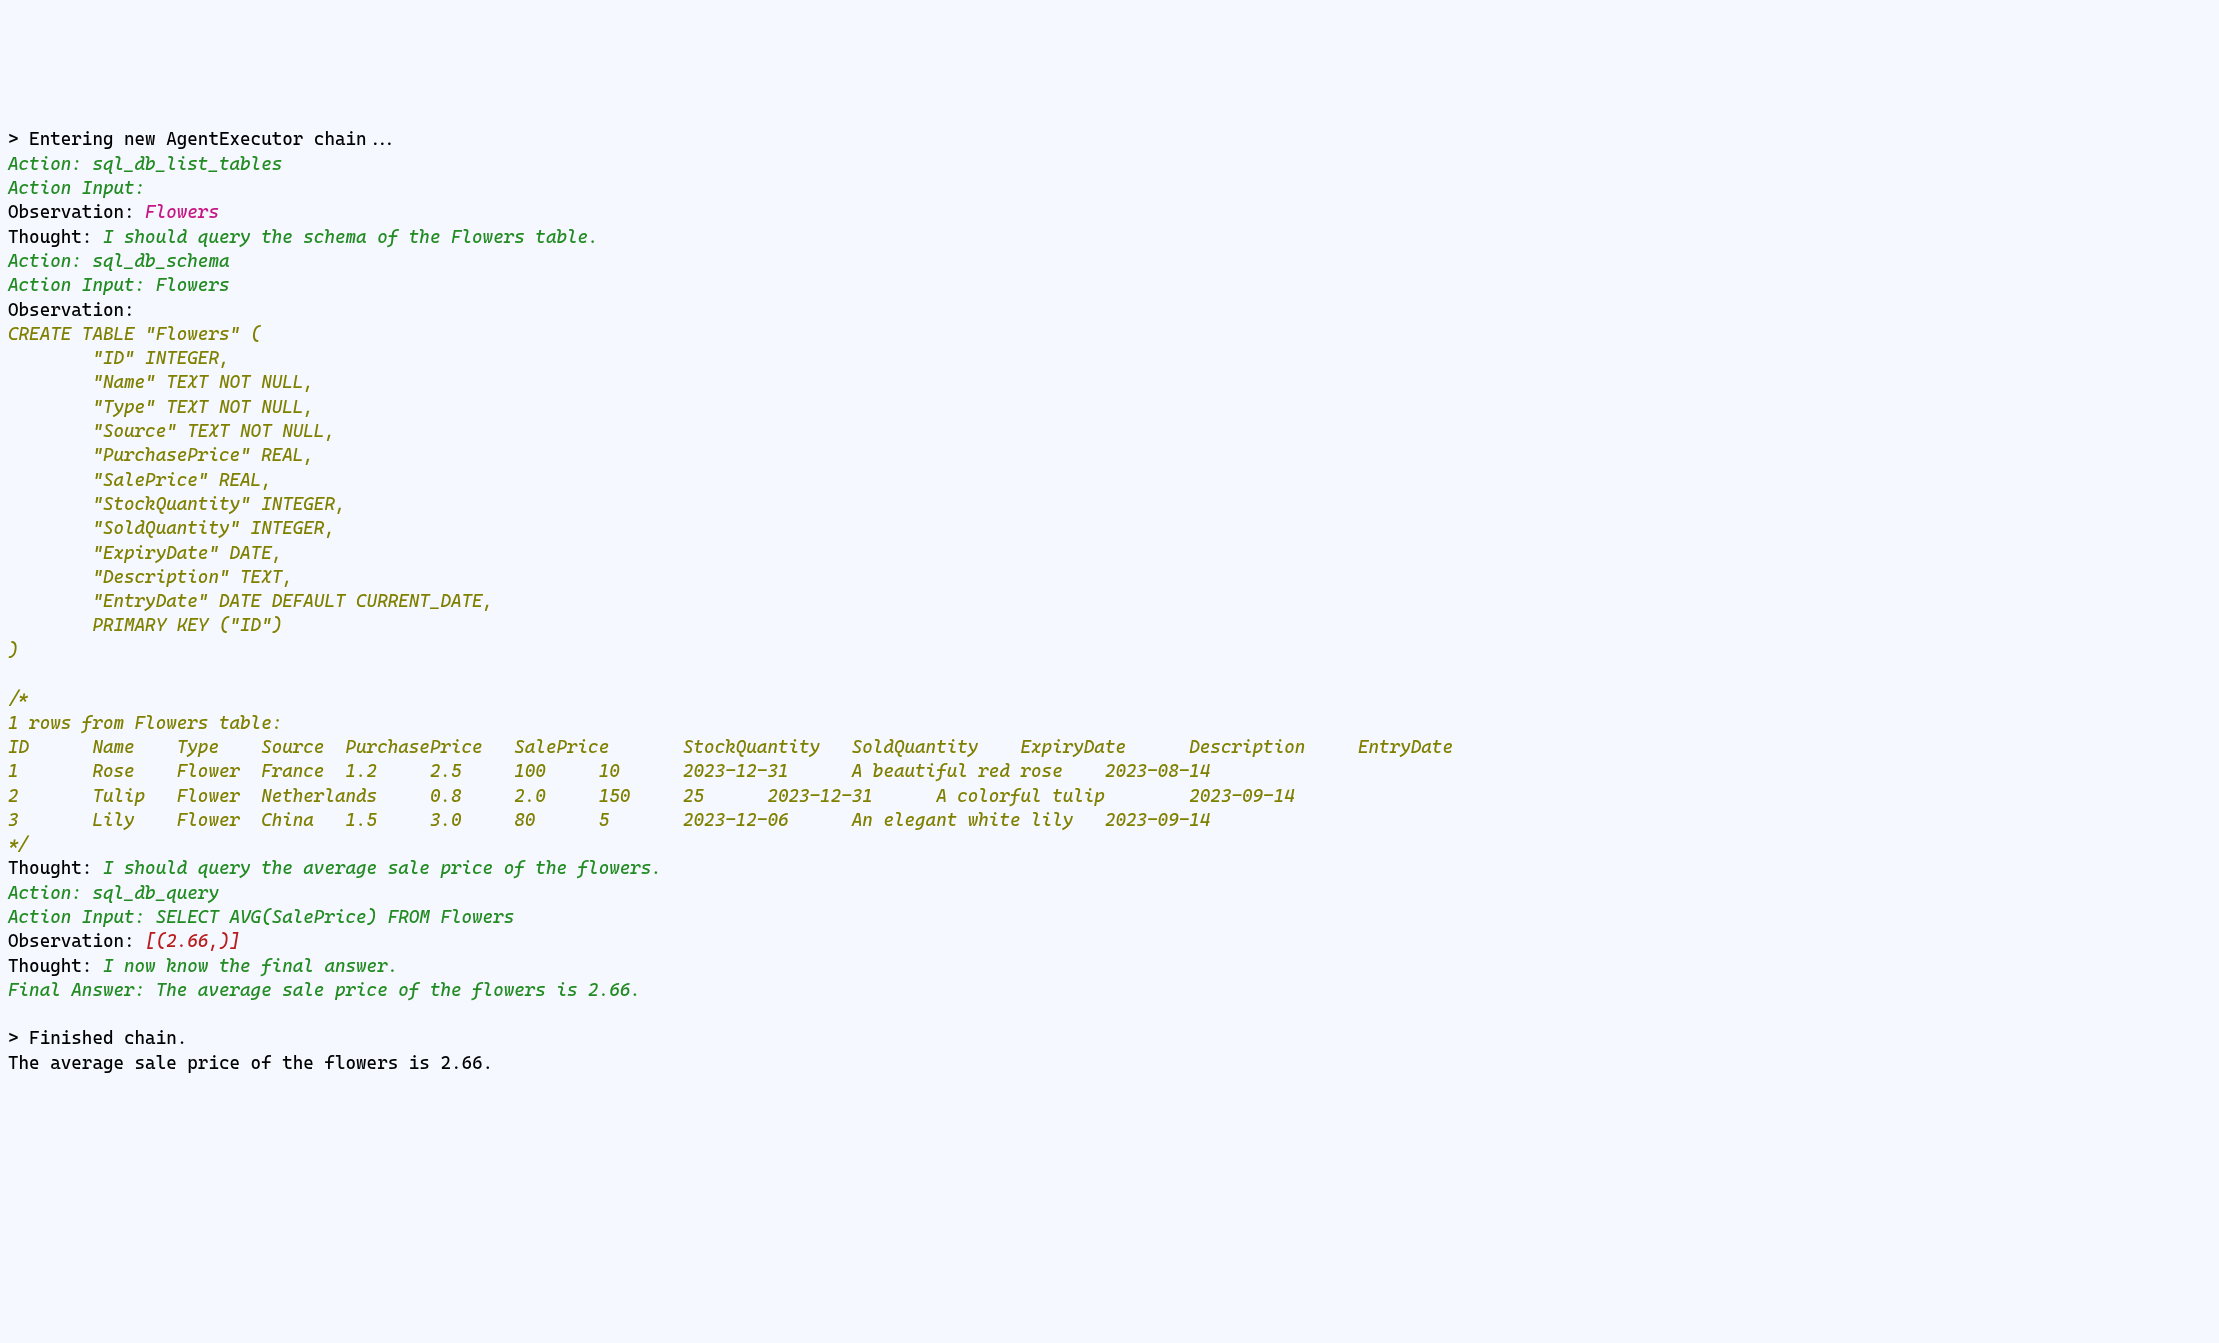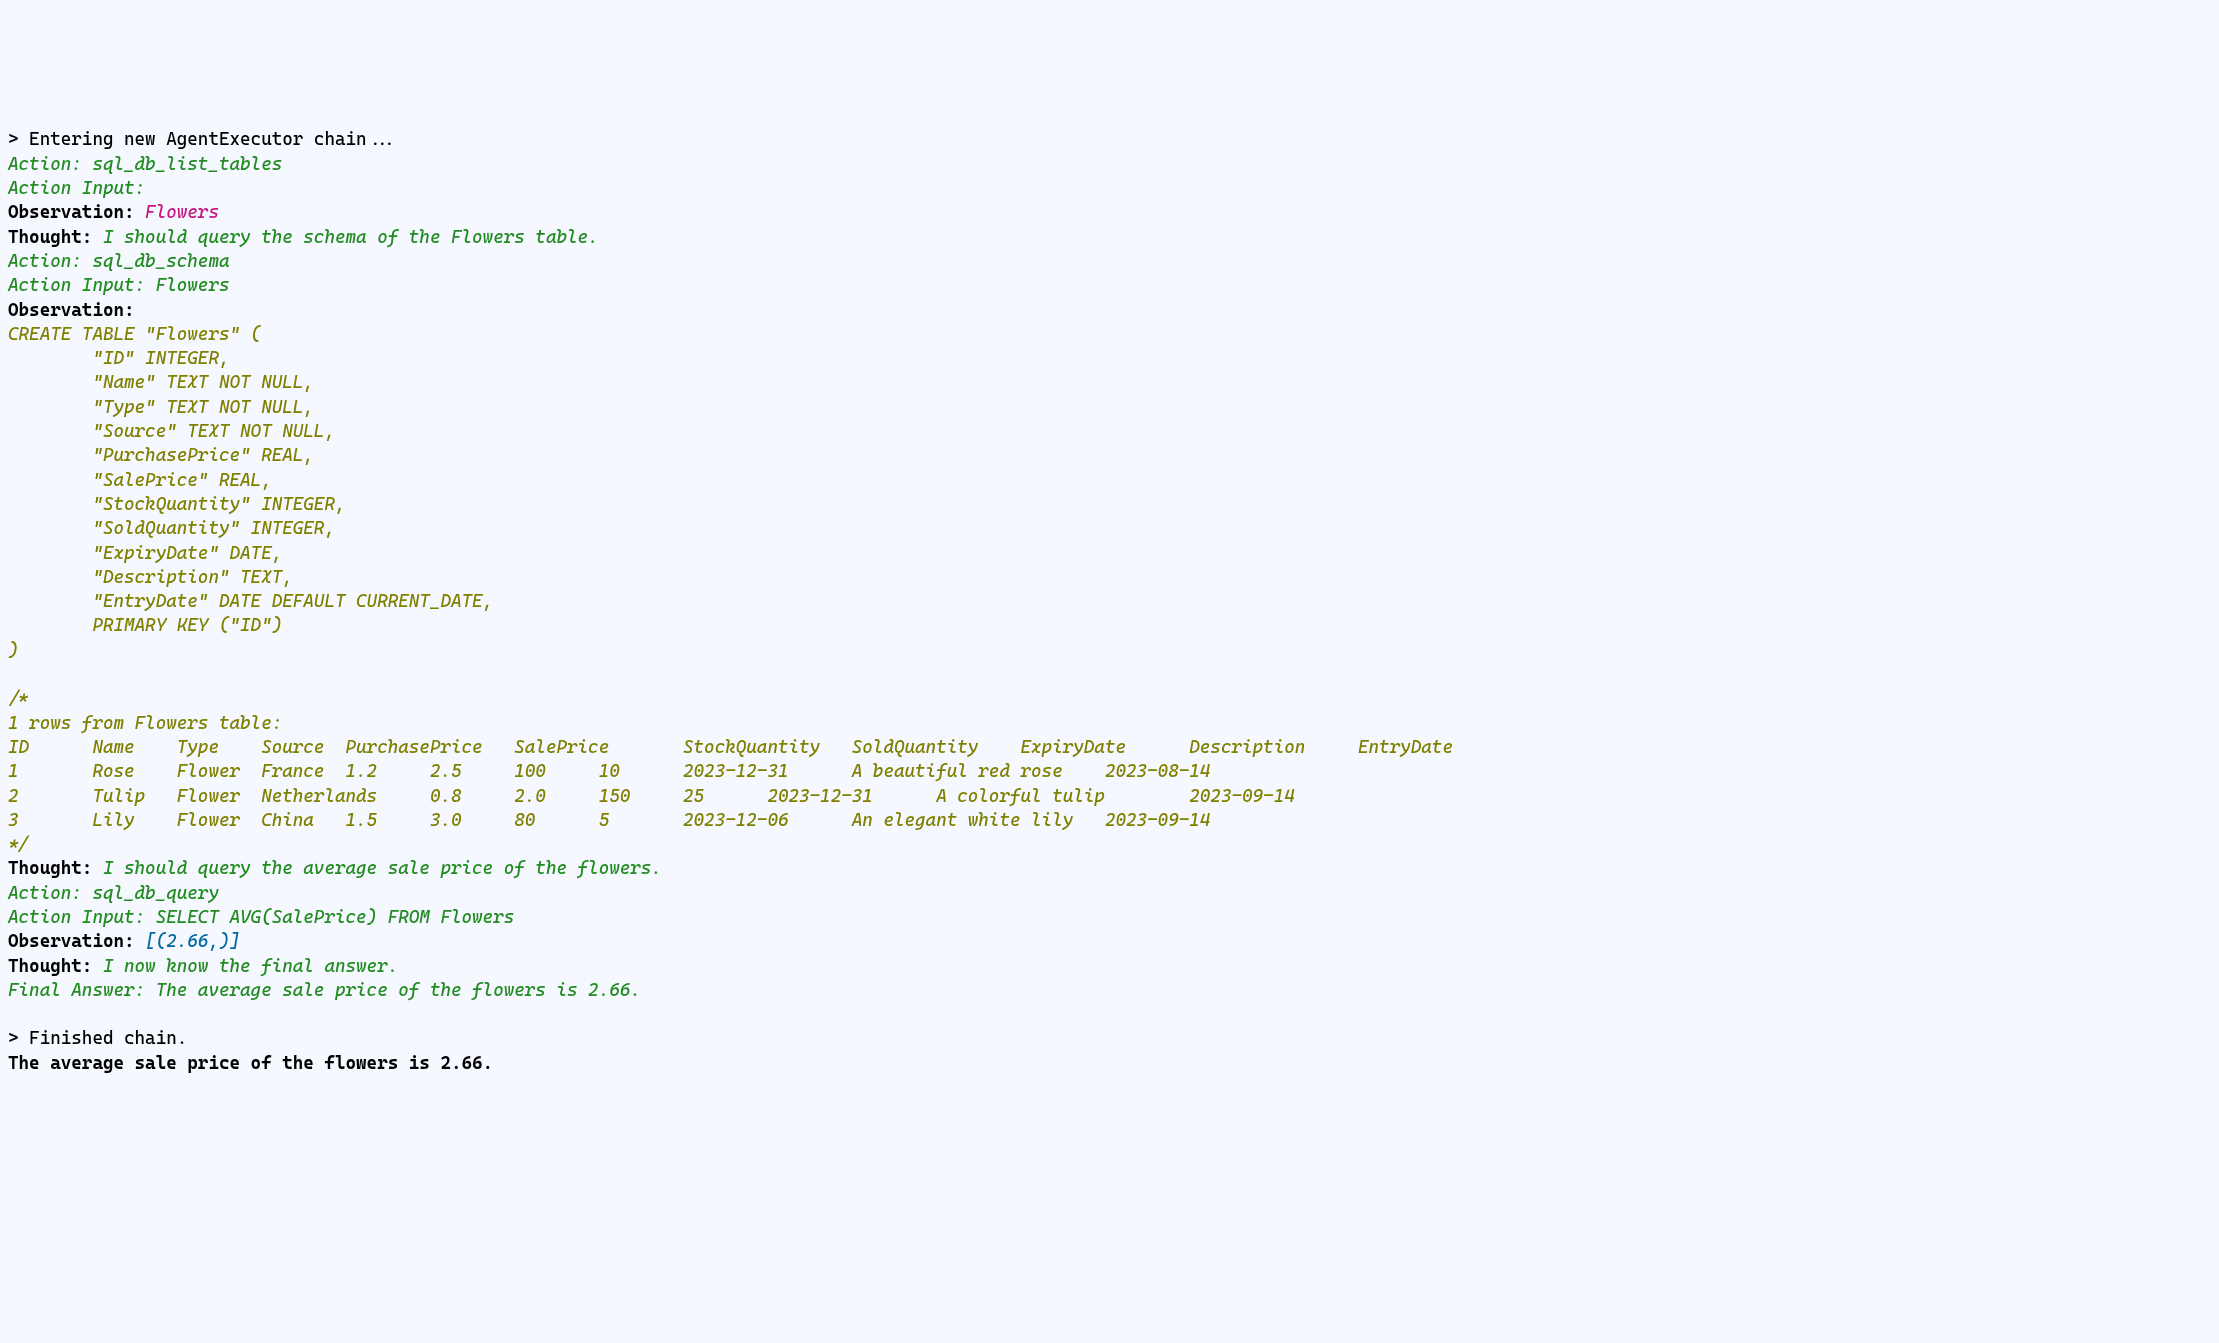"Observation:" span { font-weight: bold -> none }
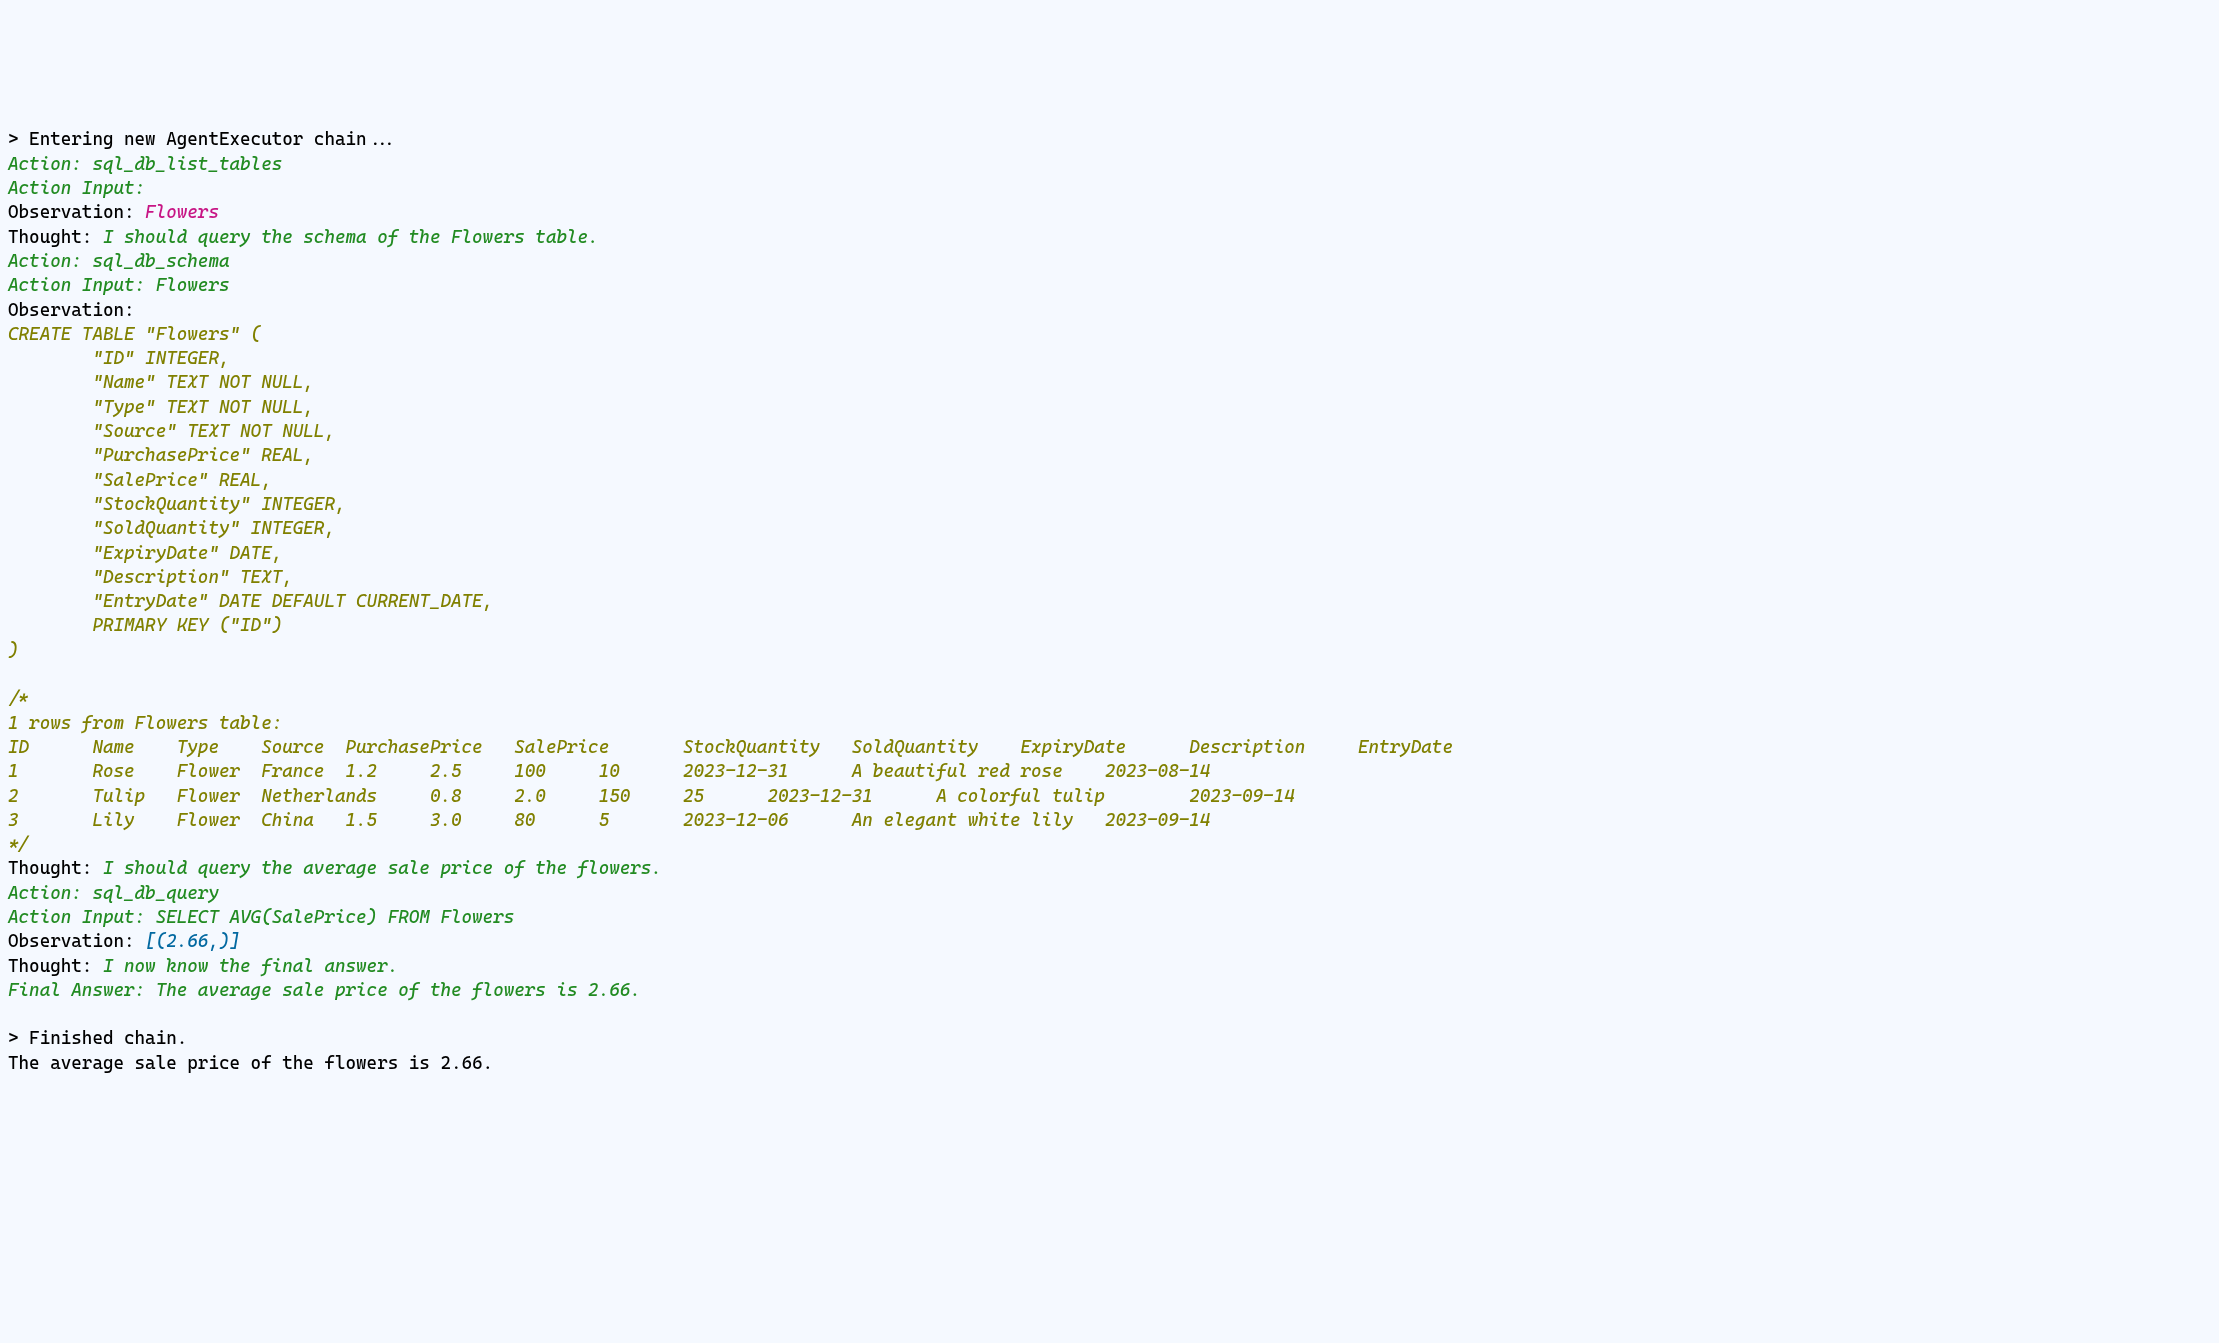"[(2.66,)]" .blue { color: #0369a1 -> #b91c1c }
